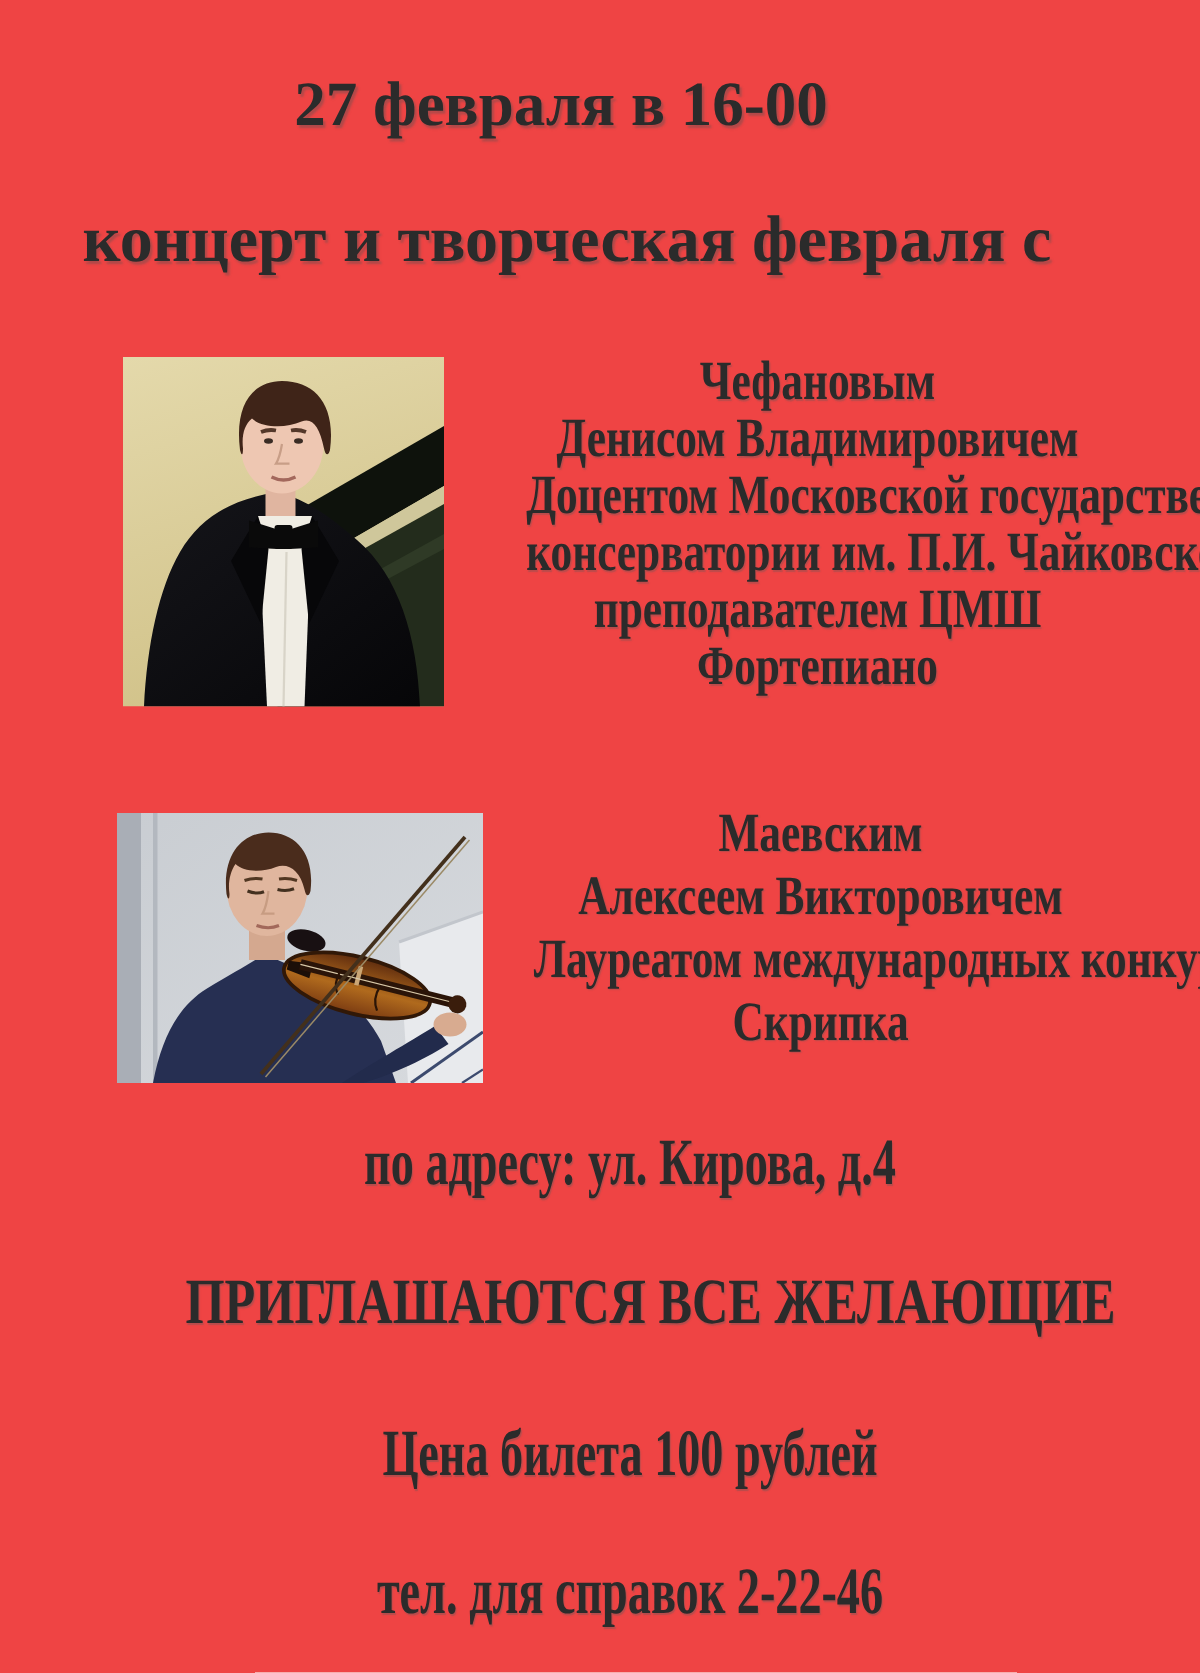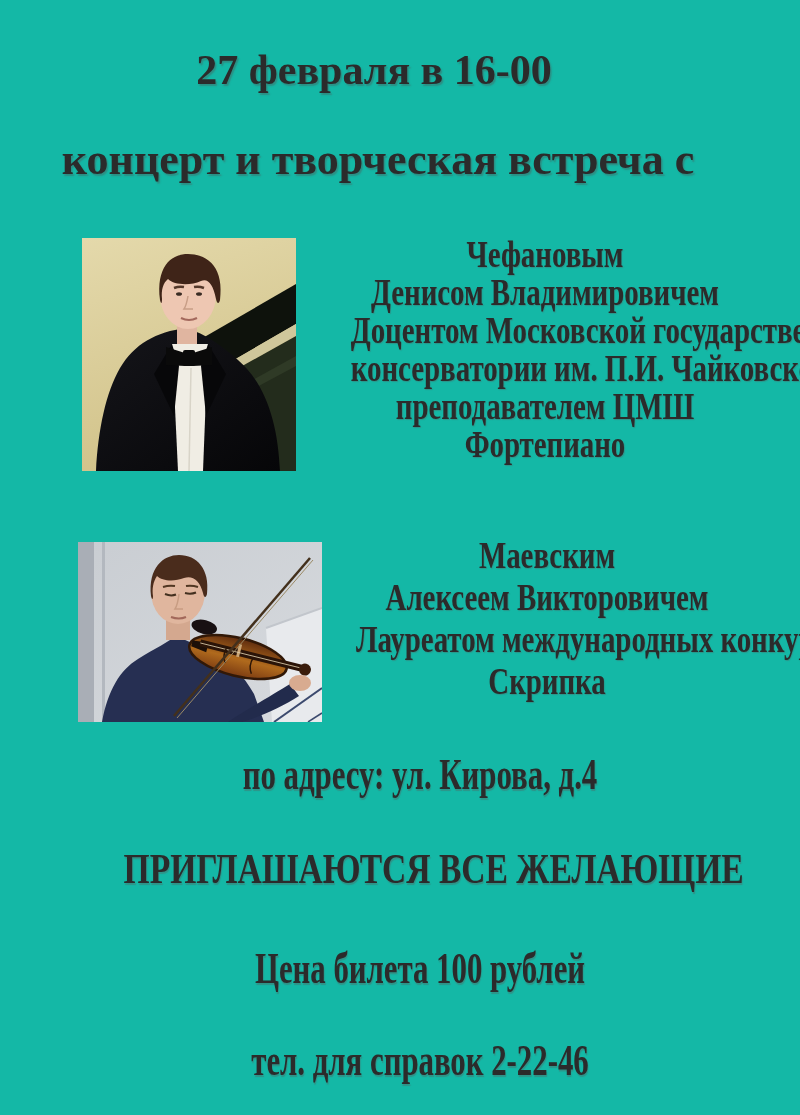"27 февраля в 16-00" .poster { background: #14b8a6 -> #ef4444 }
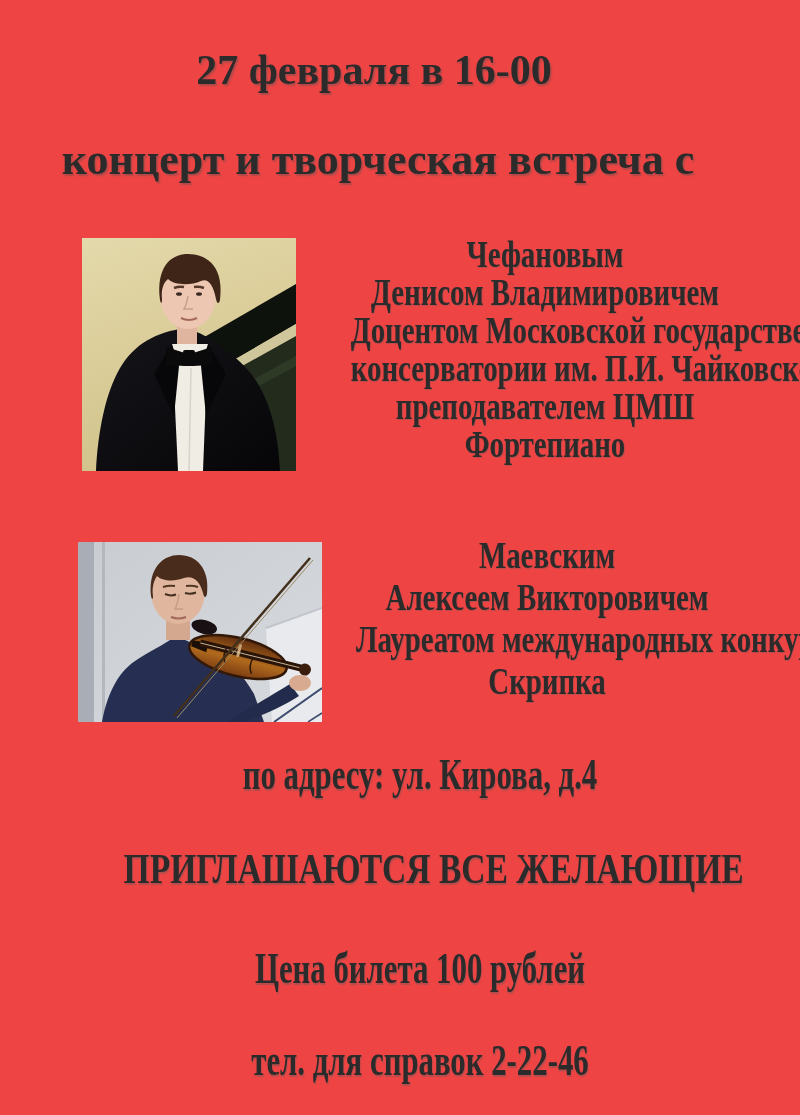"концерт и творческая встреча с" h2.subtitle { text: встреча -> февраля }
